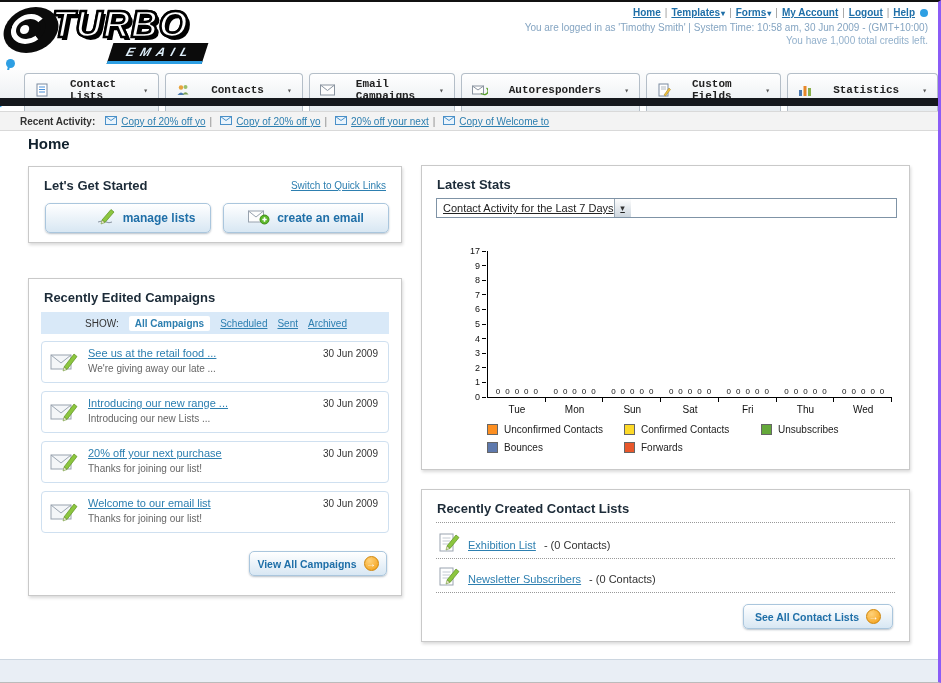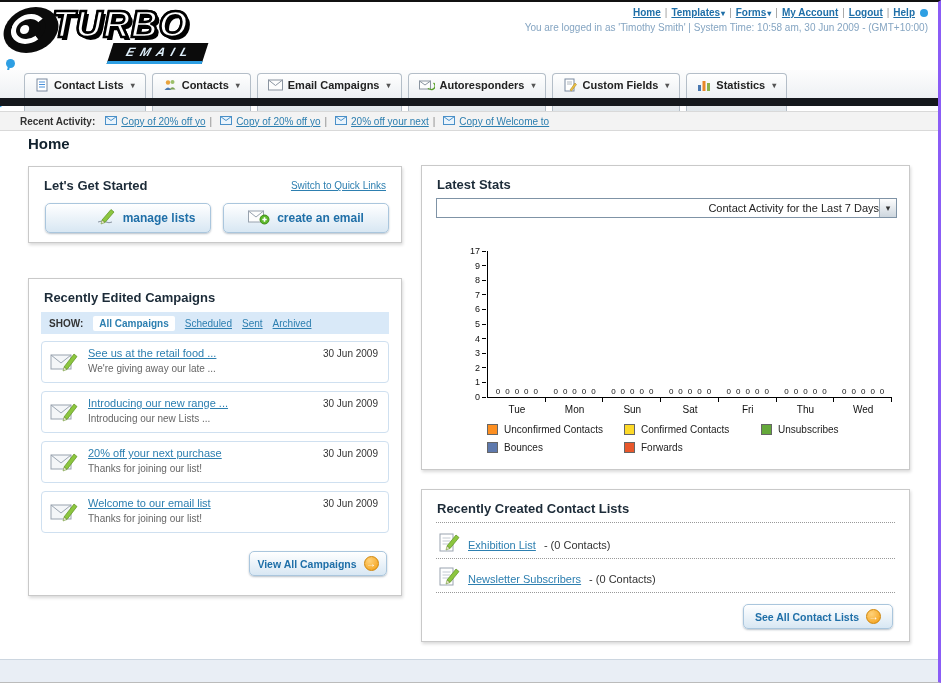"You have 1,000 total credits" div.login-line2 { html: none -> <div>You have 1,000 total credits left.</div> }
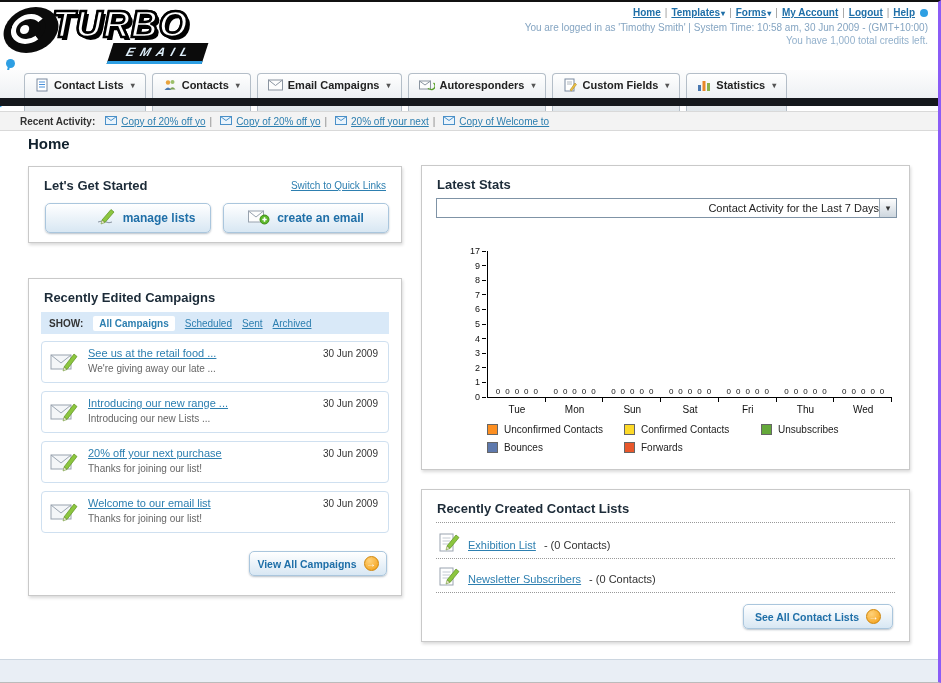"Contact Lists" .tab { font-family: none -> Liberation Mono, monospace; gap: 5px -> 21px }
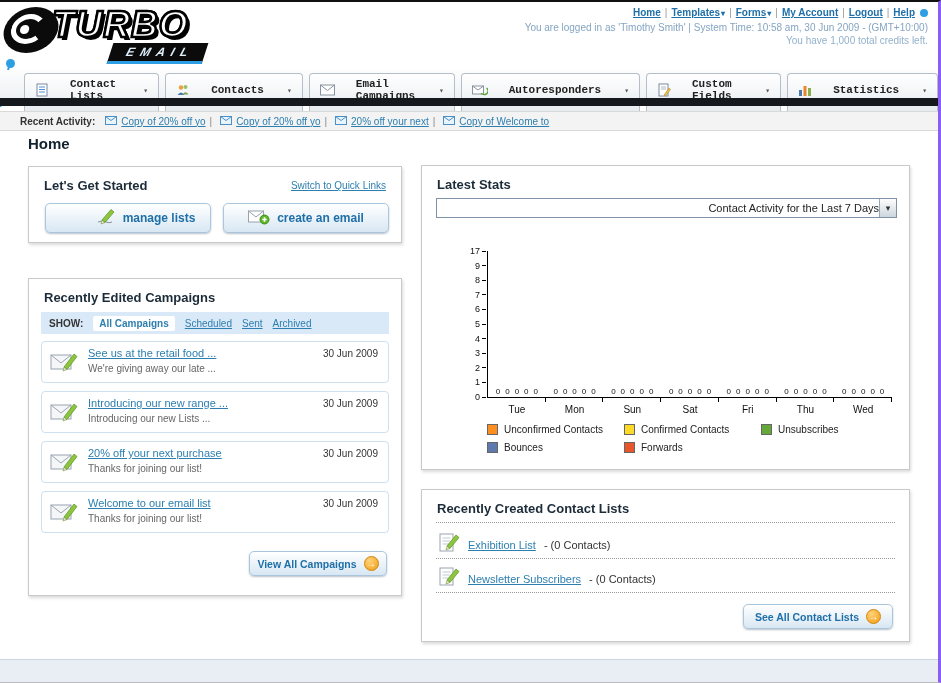"Contact Activity for the Last" .select { justify-content: flex-end -> flex-start; text-decoration: none -> underline }
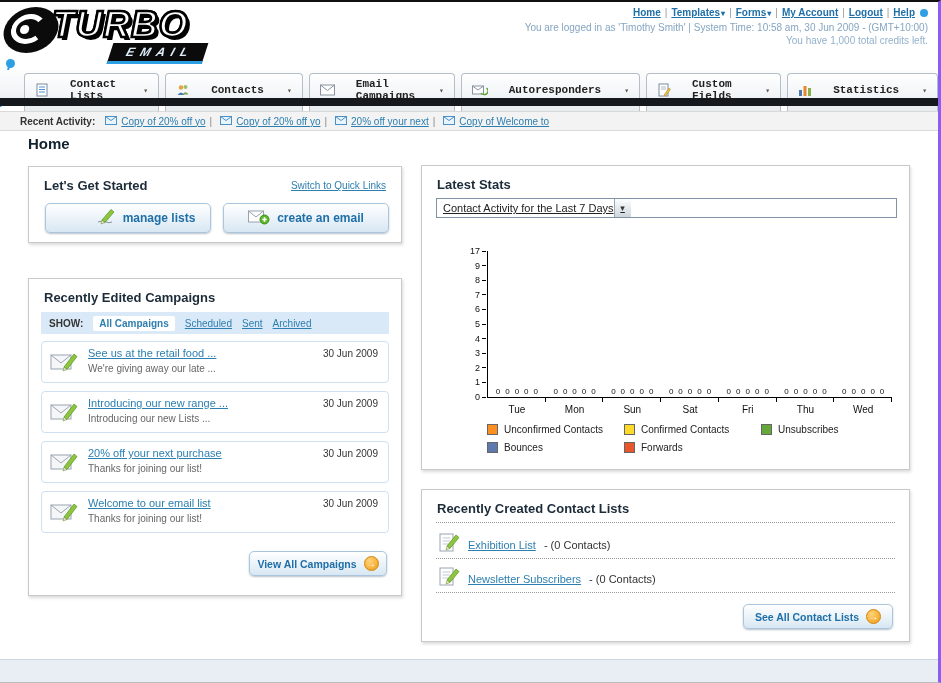"SHOW:" .show-label { font-weight: bold -> normal; margin-left: none -> 36px }
